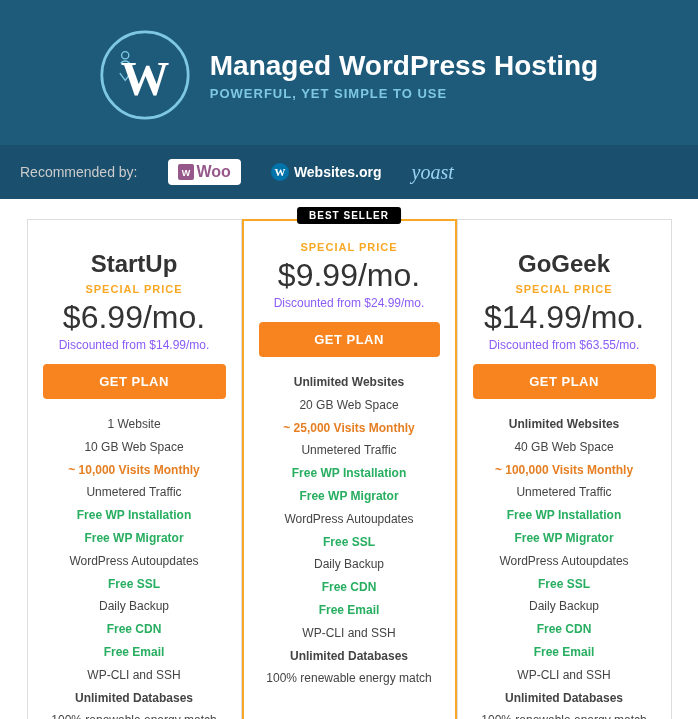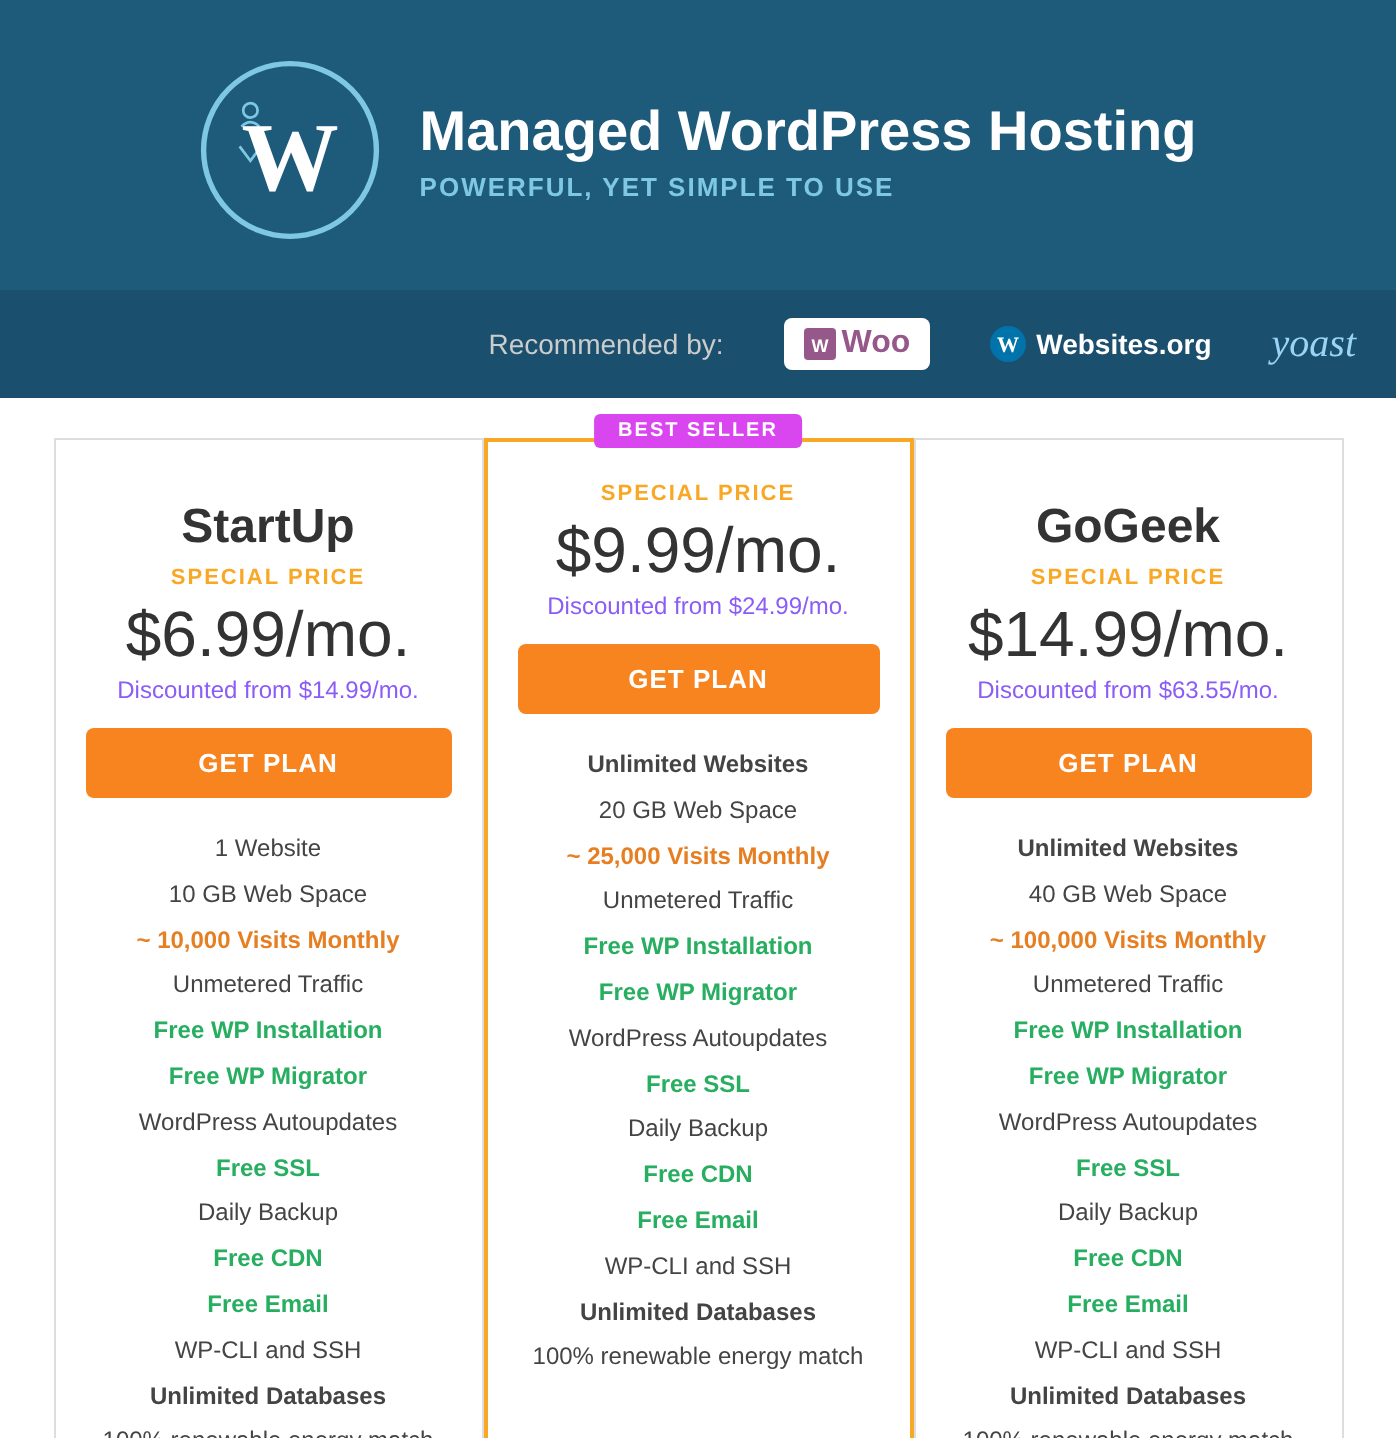"Recommended by:" .recommended-bar { justify-content: flex-end -> flex-start }
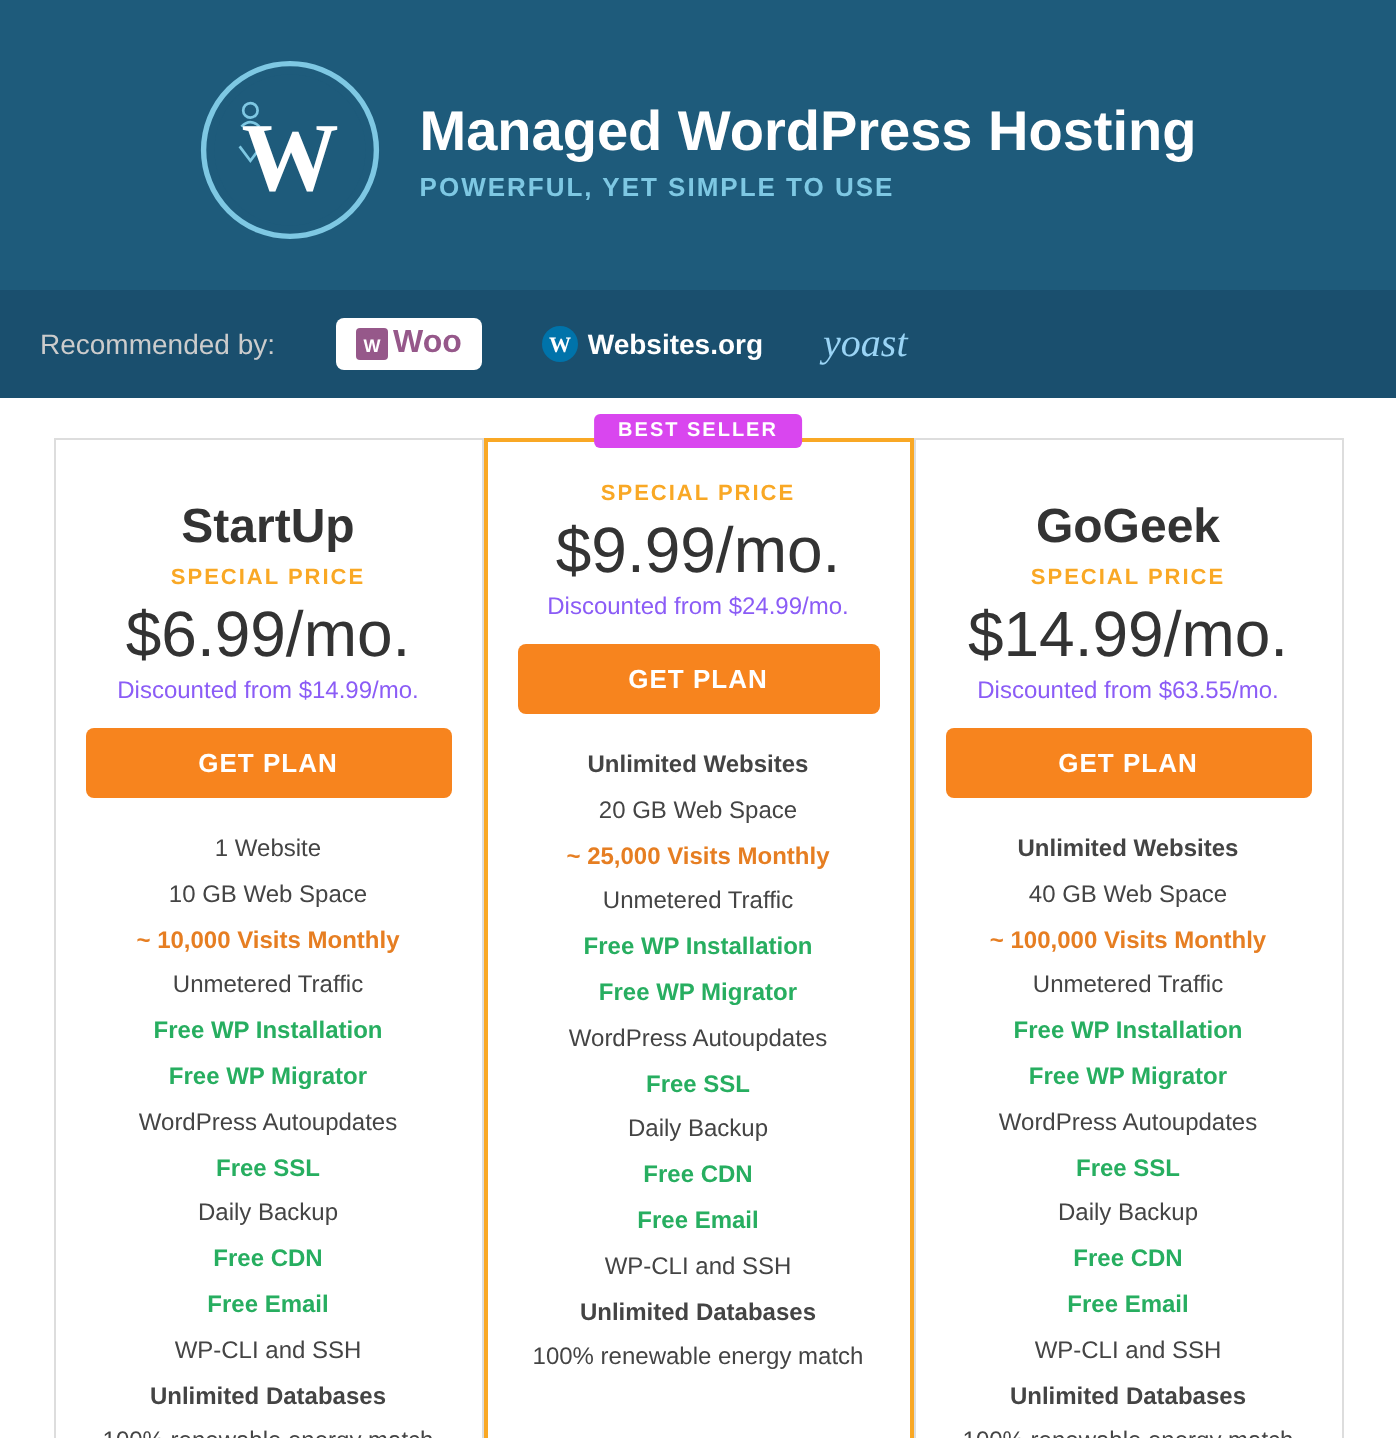"BEST SELLER" .best-seller-badge { background: #d946ef -> #000000 }
